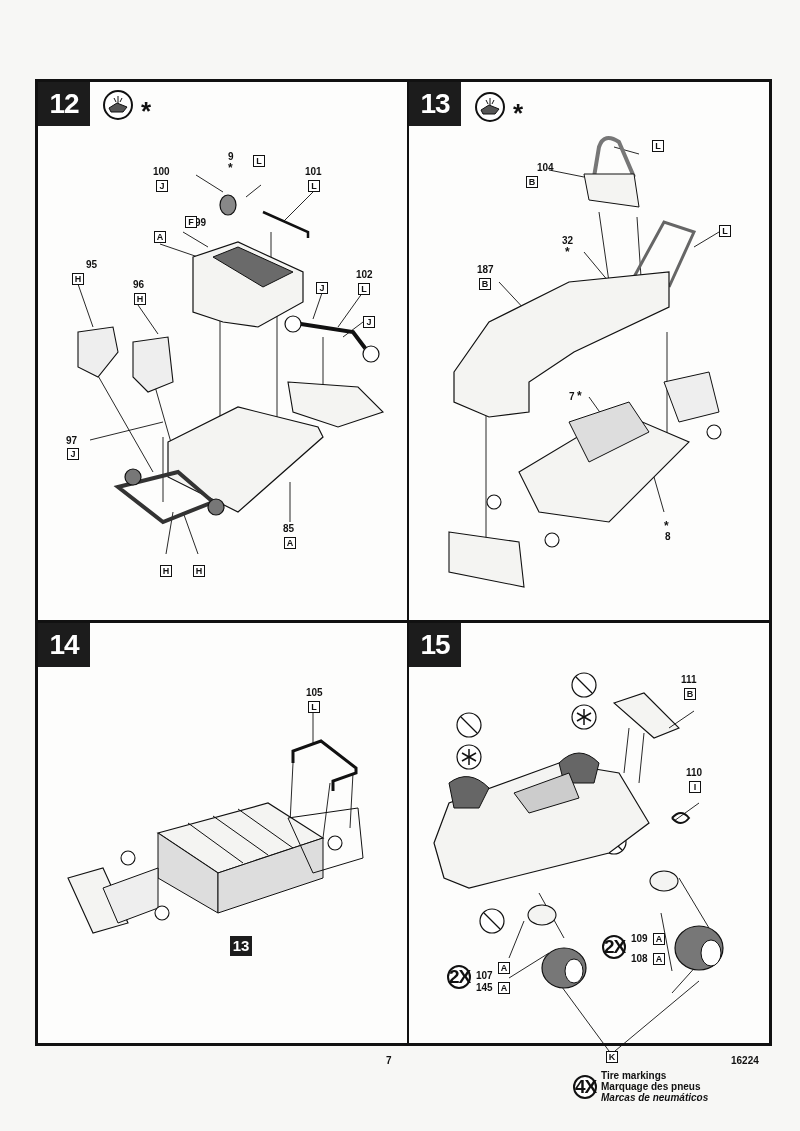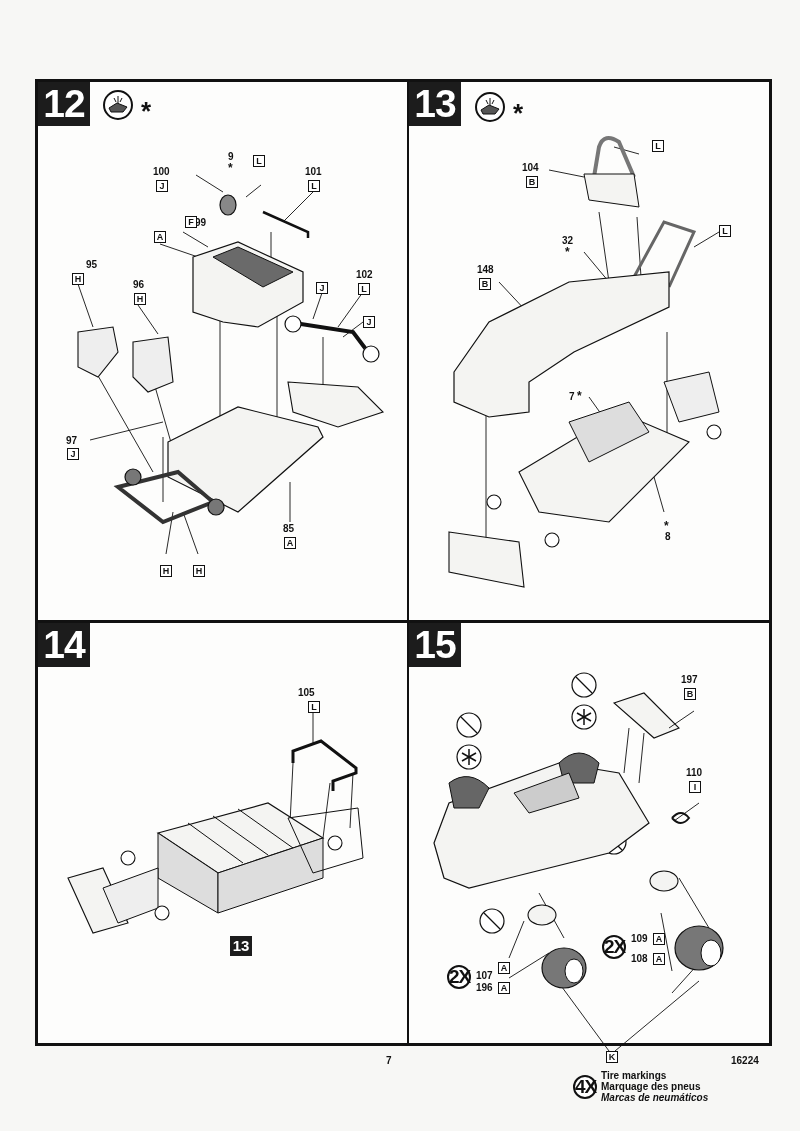"12" .stepnum { font-size: 39px -> 28px }
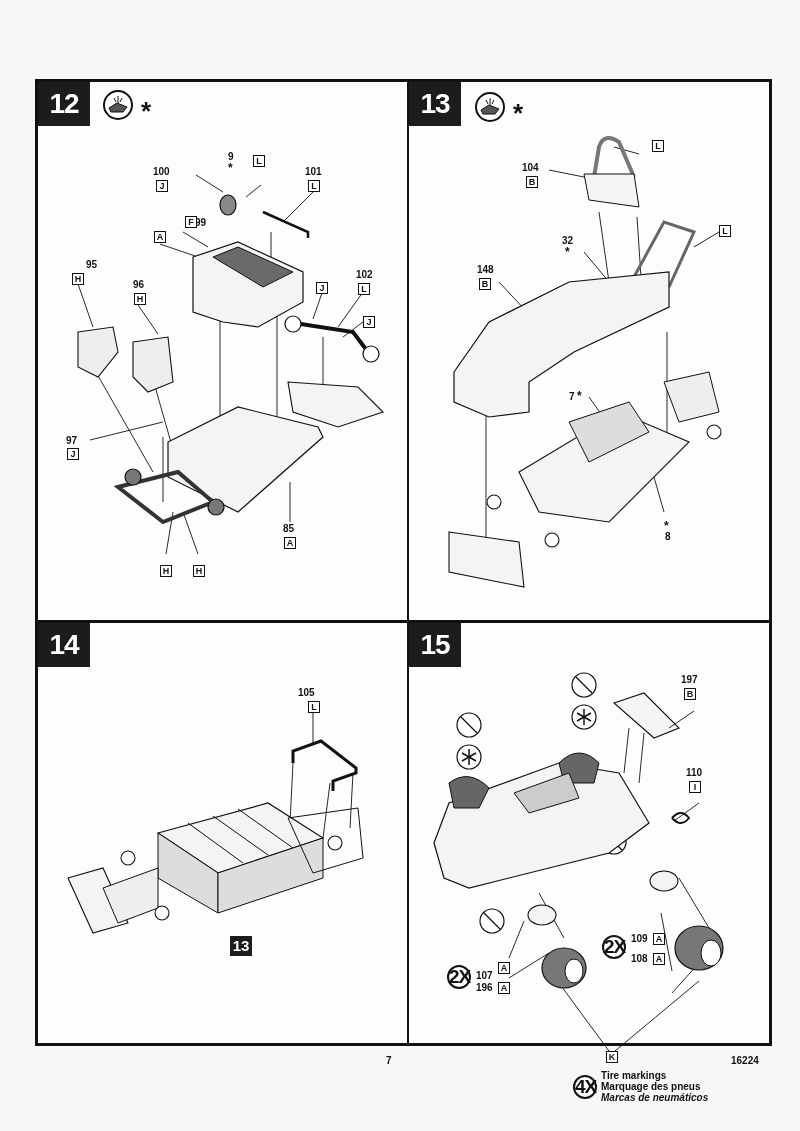"104" div.lbl { left: 113px -> 128px }
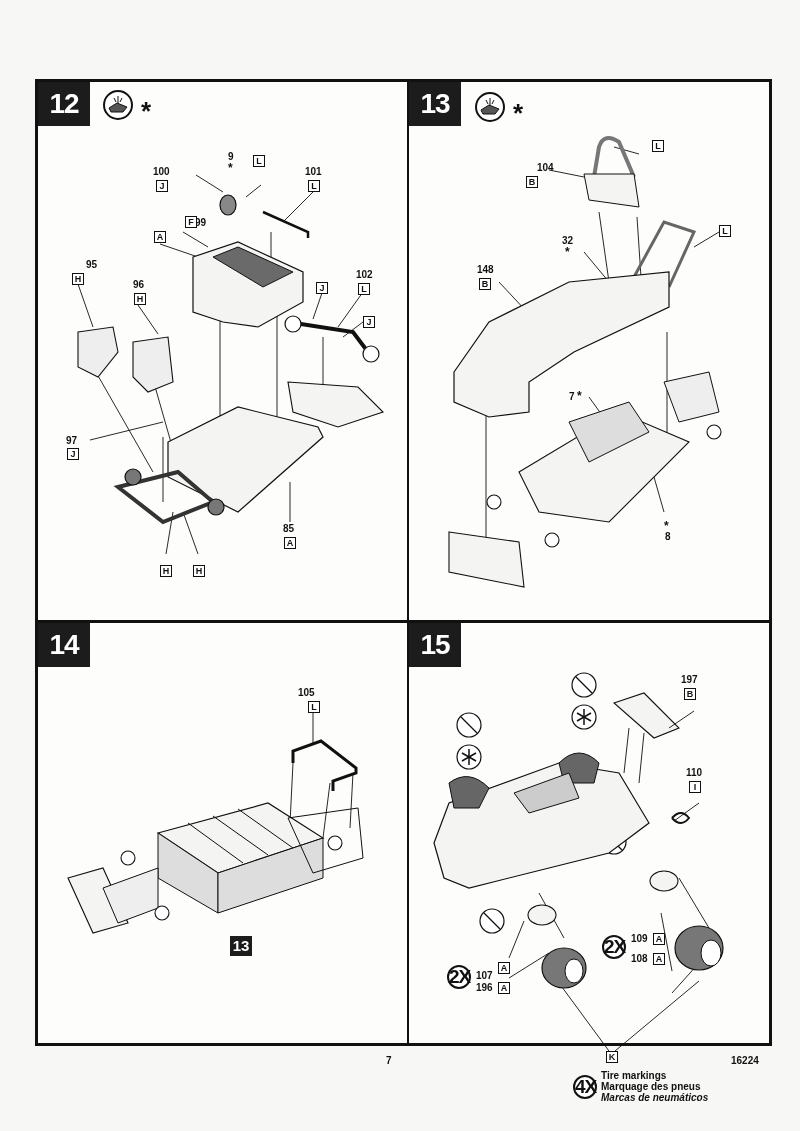"148" div.lbl { text: 148 -> 187 }
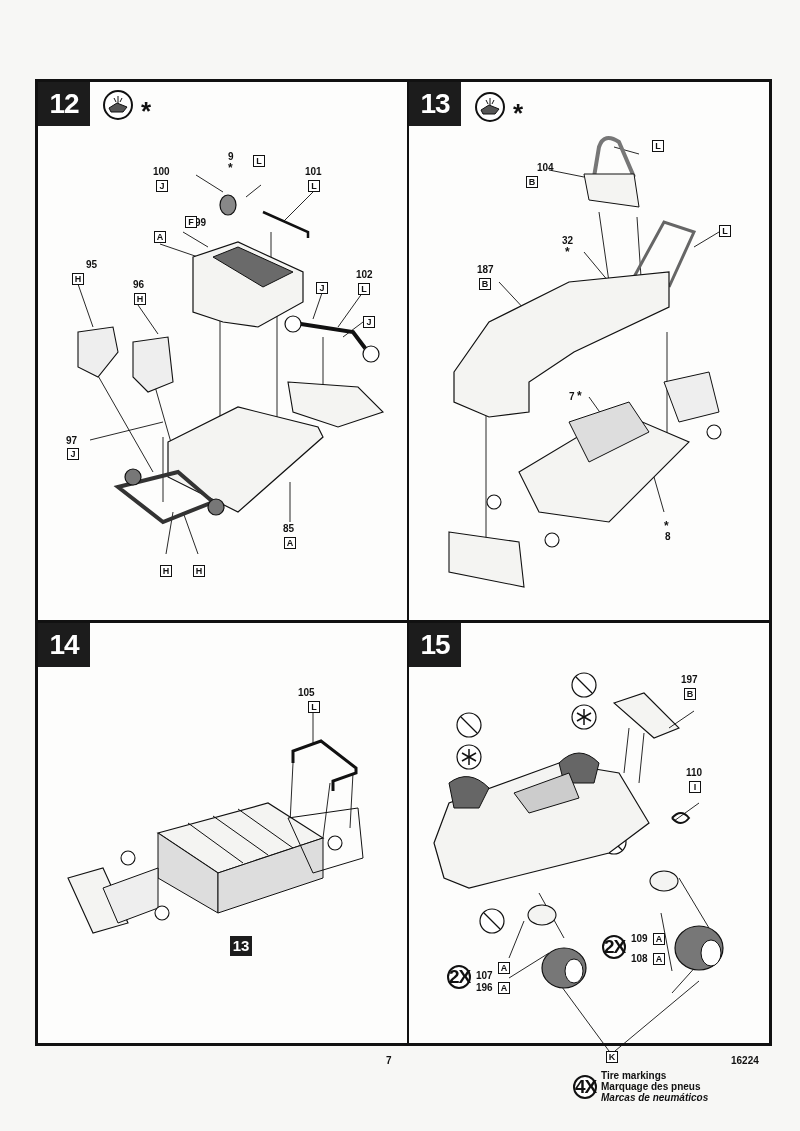"197" div.lbl { text: 197 -> 111 }
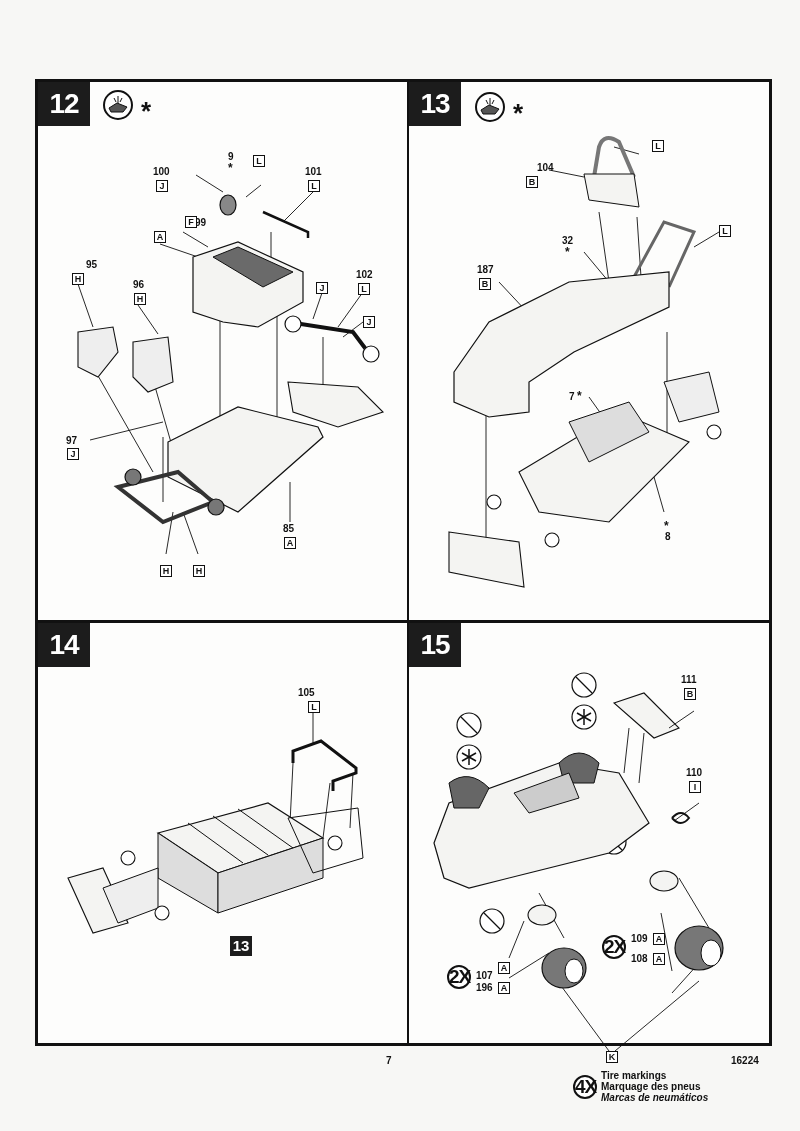"105" div.lbl { left: 260px -> 268px }
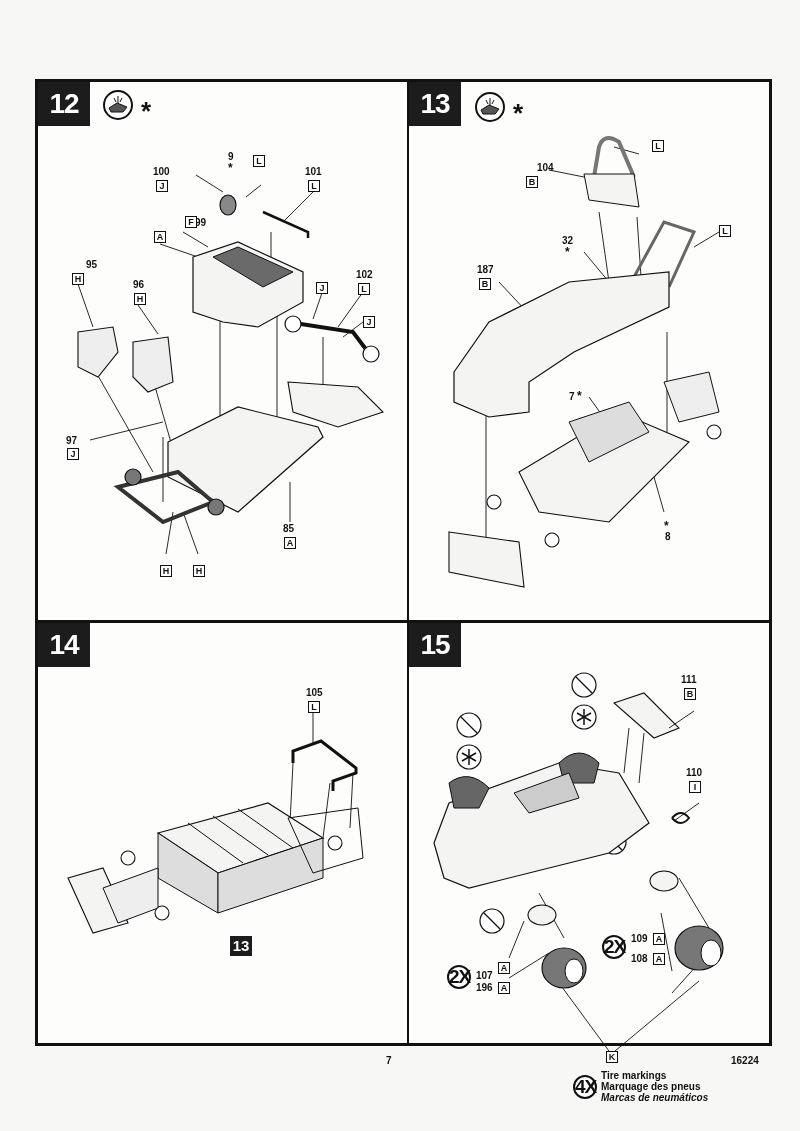"196" div.lbl { text: 196 -> 145 }
